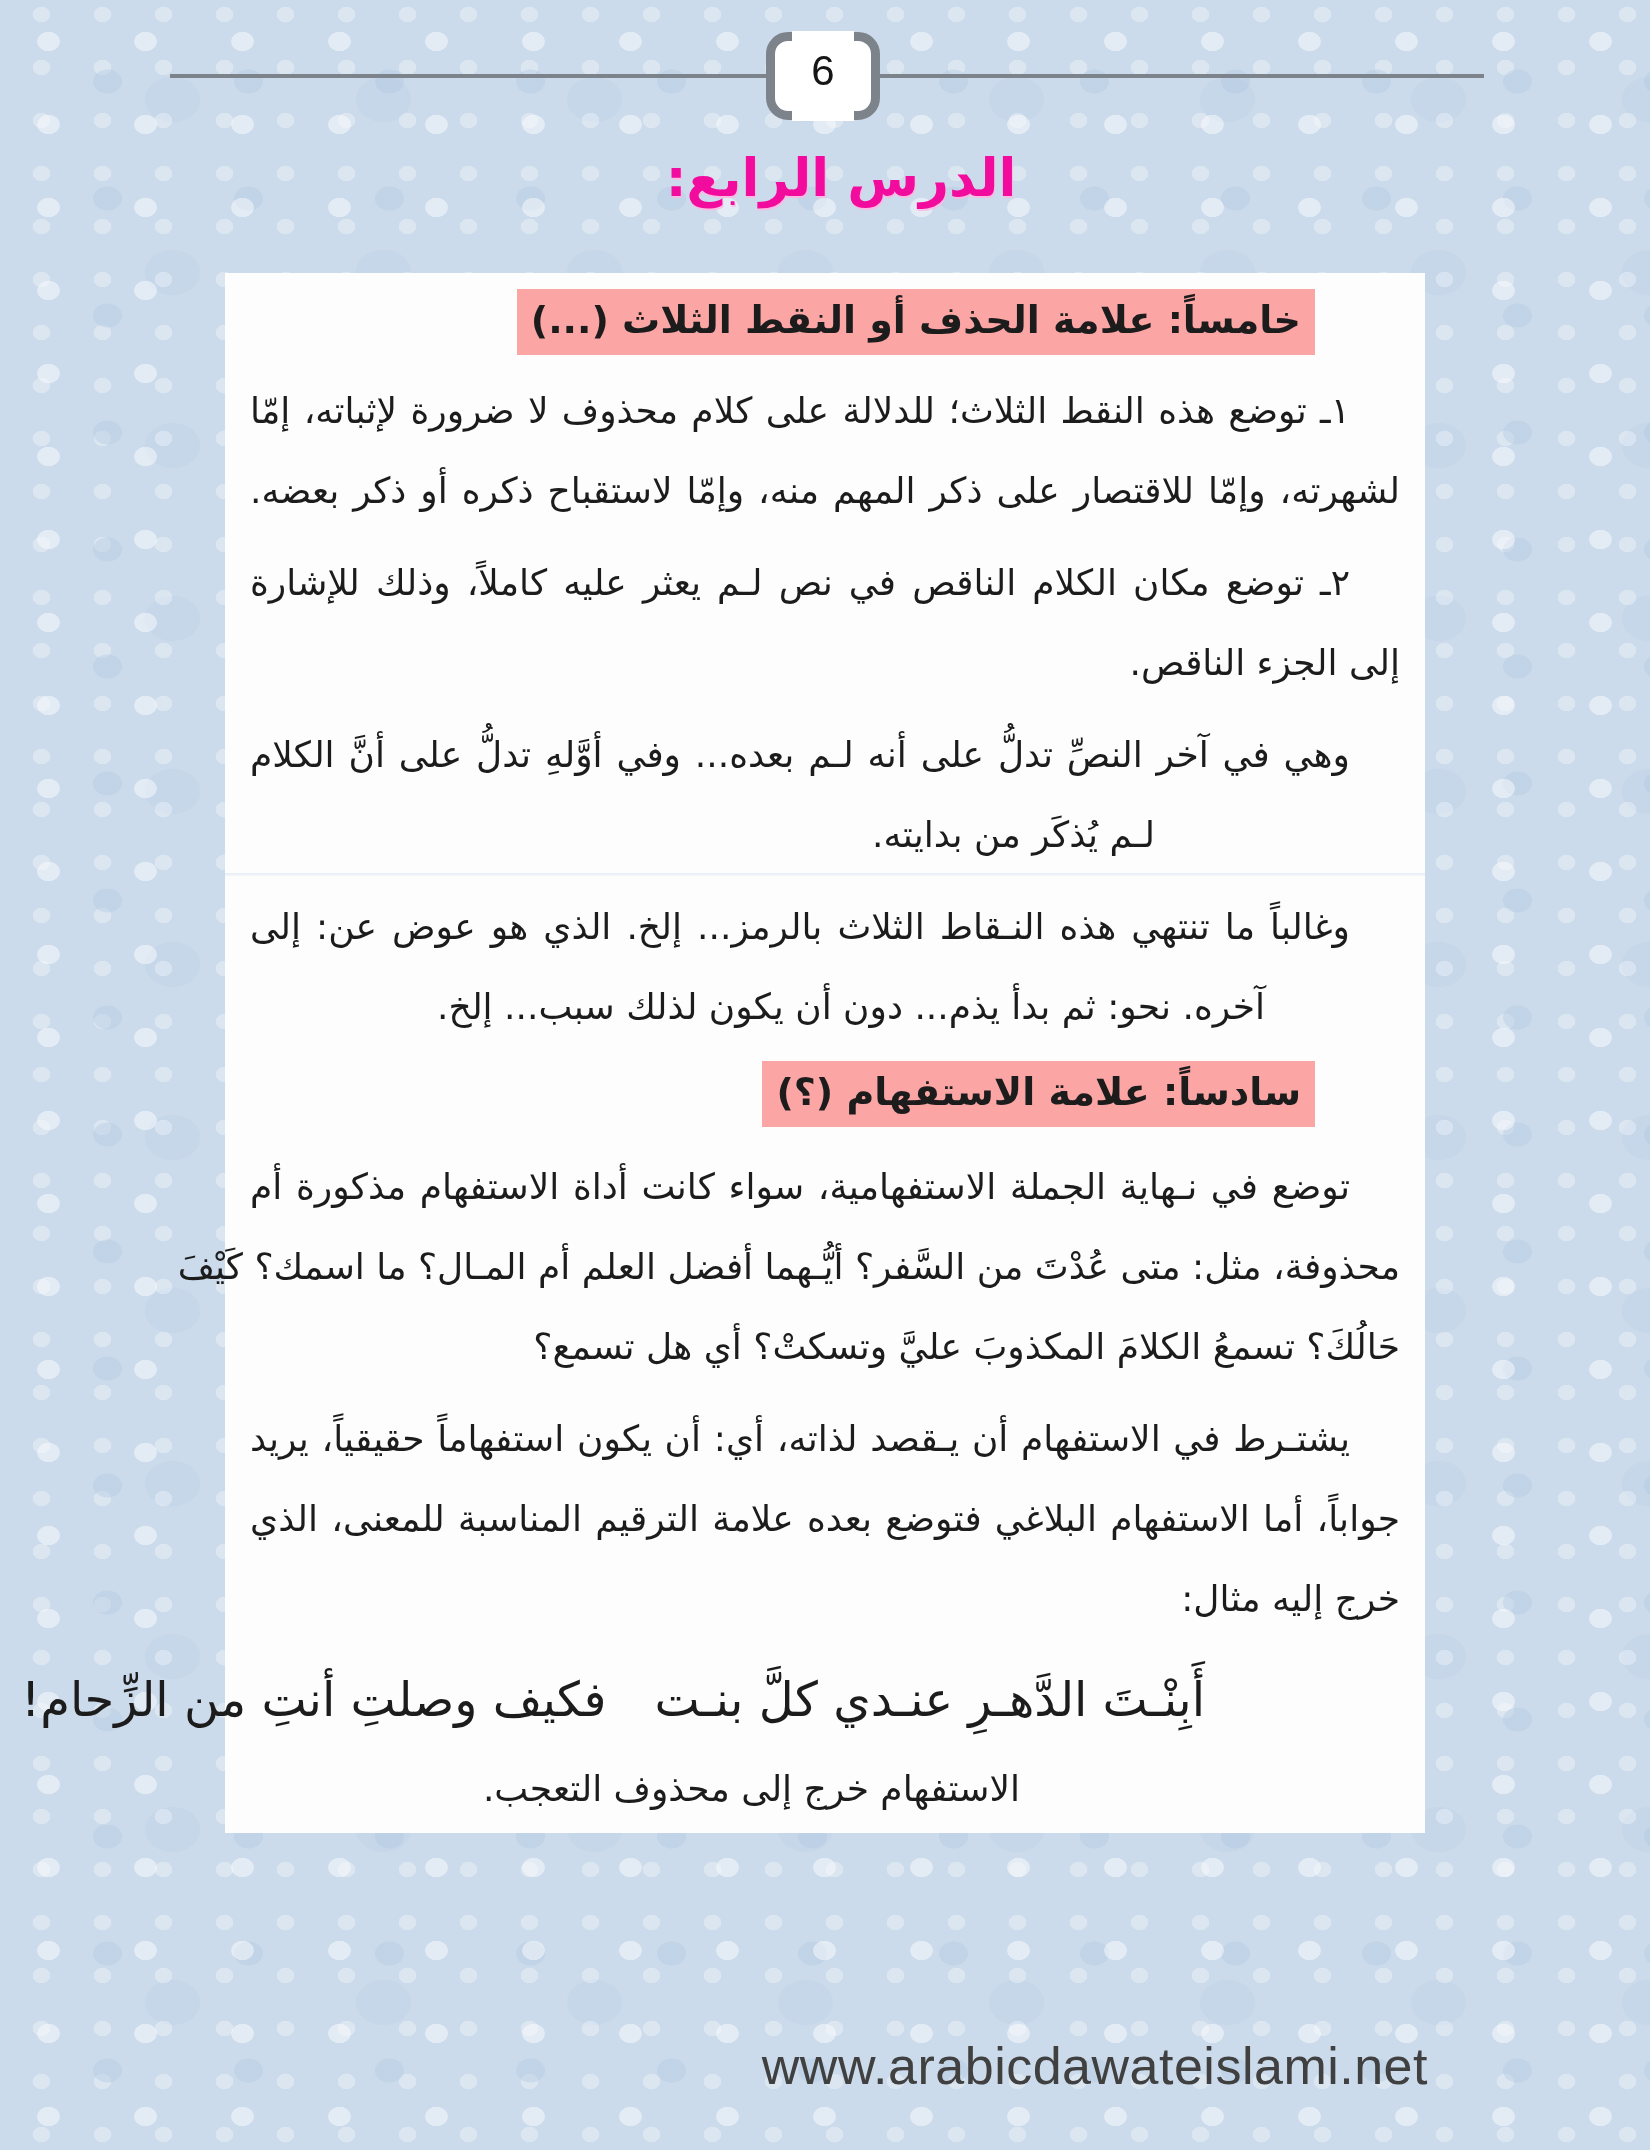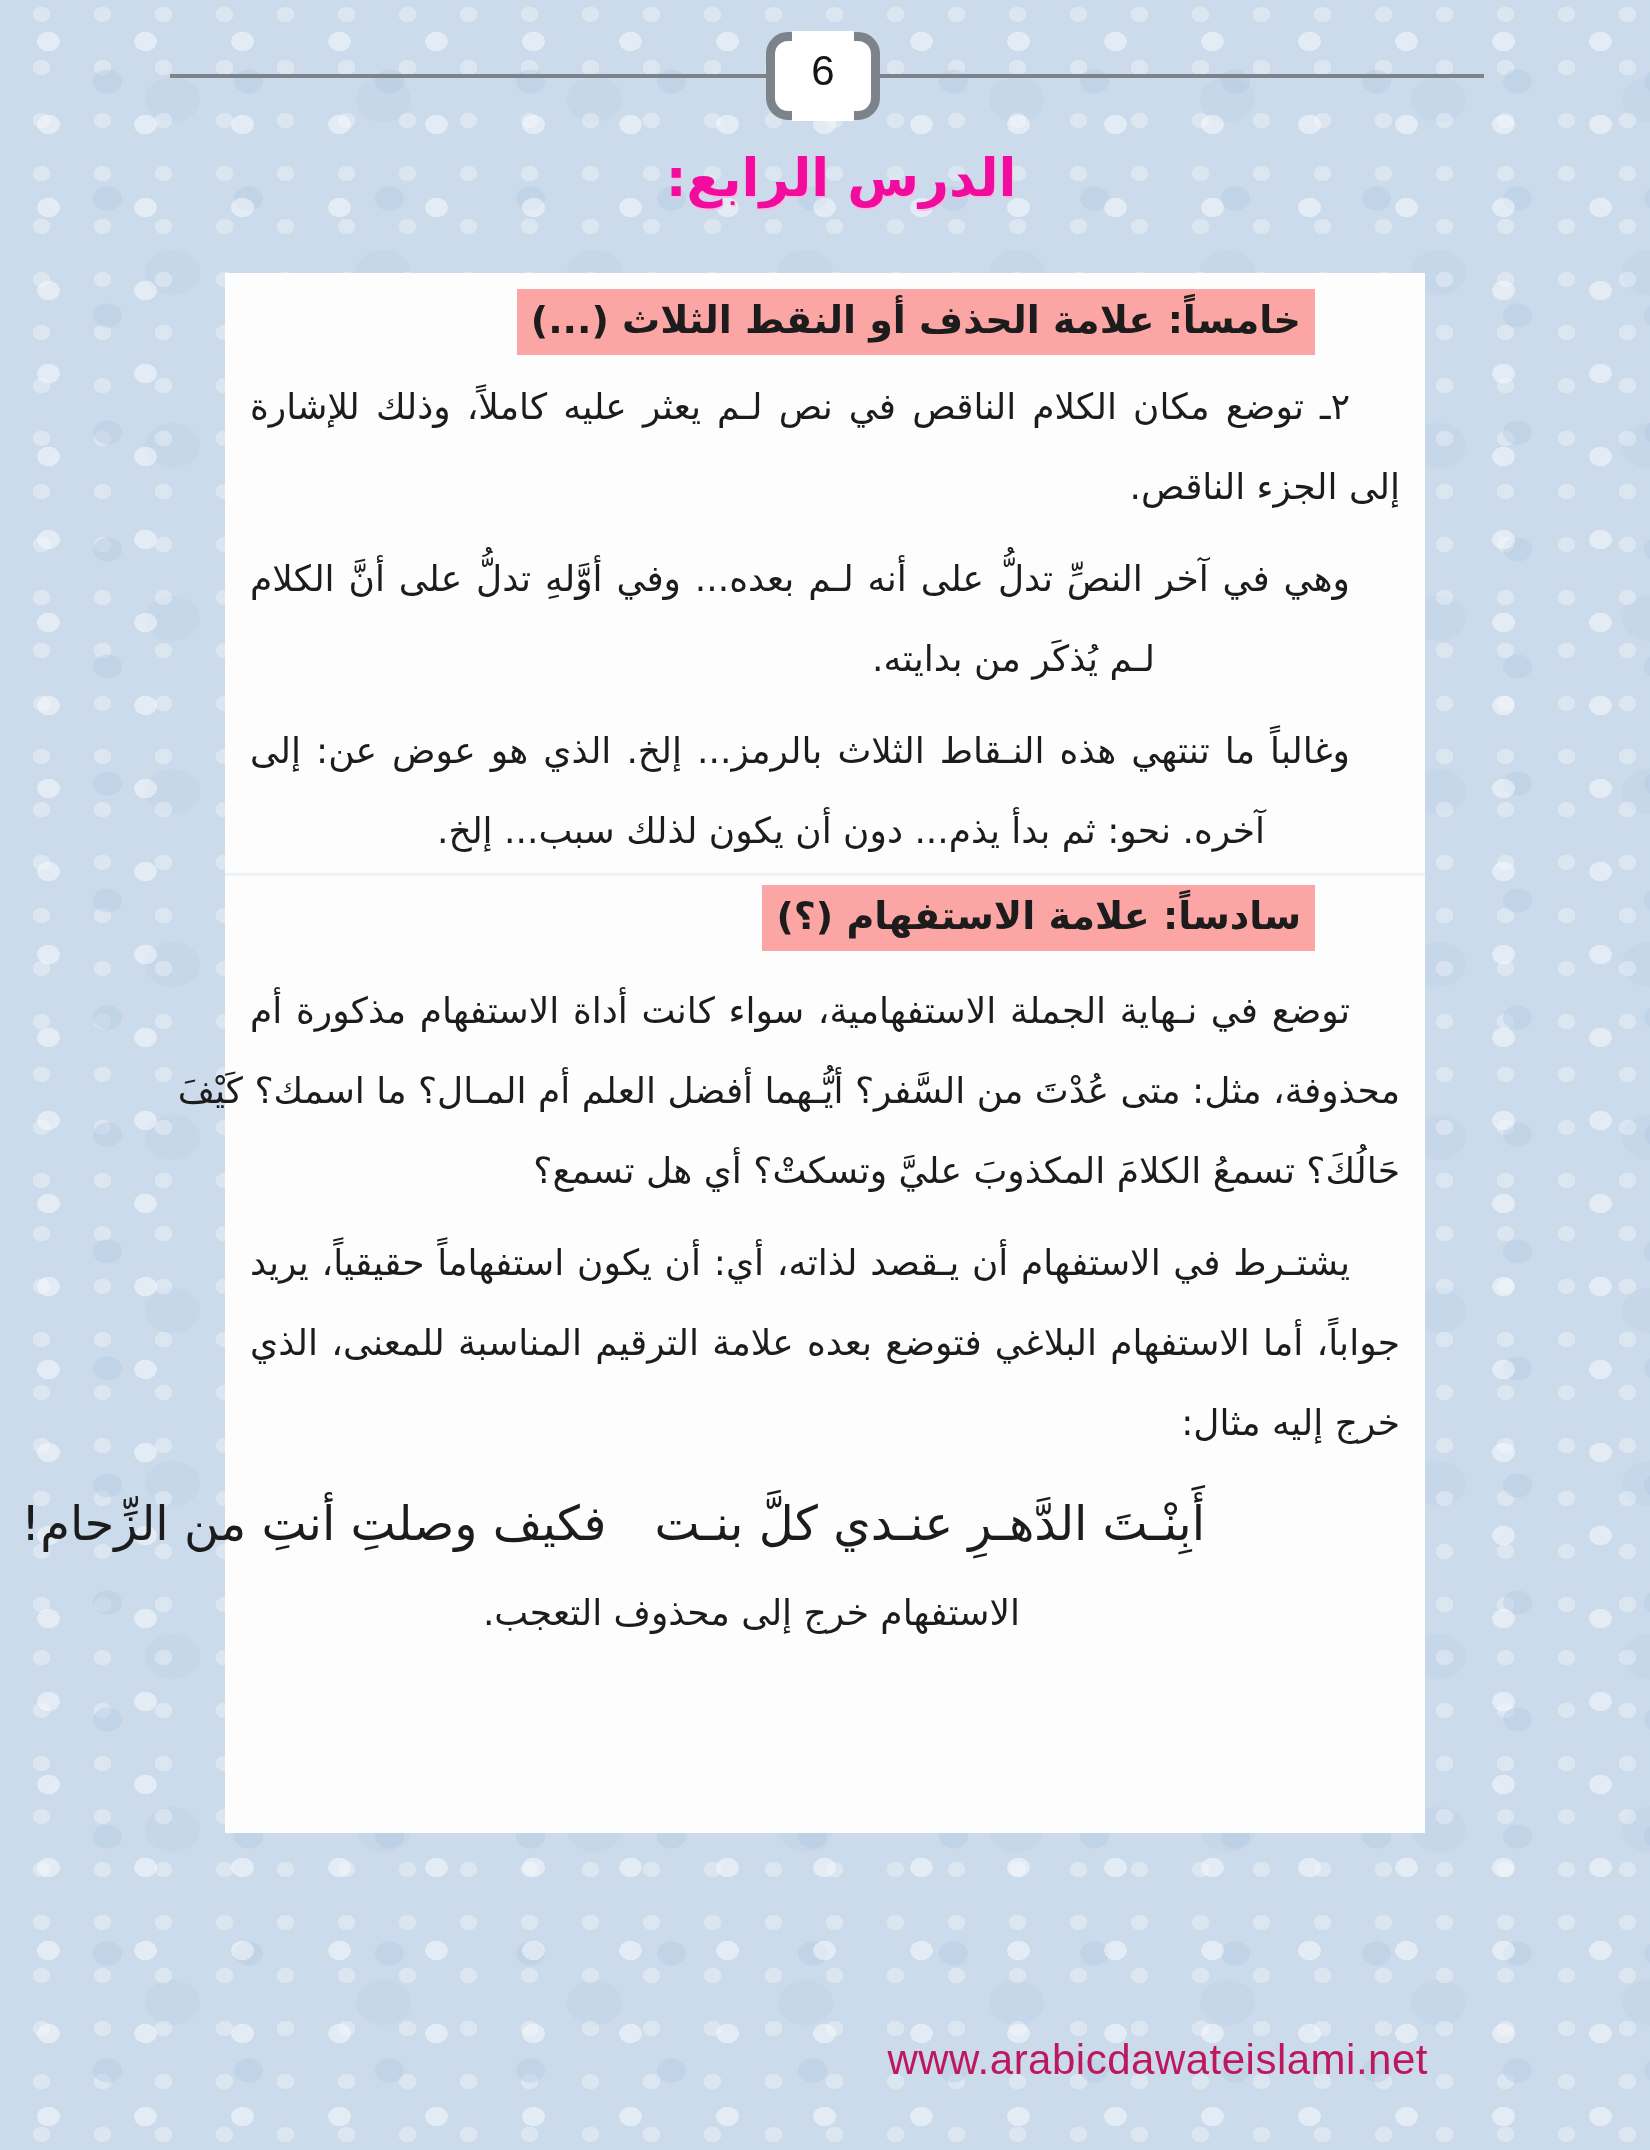"١ـ توضع هذه النقط الثلاث؛" div.para { html: none -> <div> <div>١ـ توضع هذه النقط الثلاث؛ للدلالة على كلام محذوف لا ضرورة لإثباته، إمّا</div> <div>لشهرته، وإمّا للاقتصار على ذكر المهم منه، وإمّا لاستقباح ذكره أو ذكر بعضه.</div> </div> }
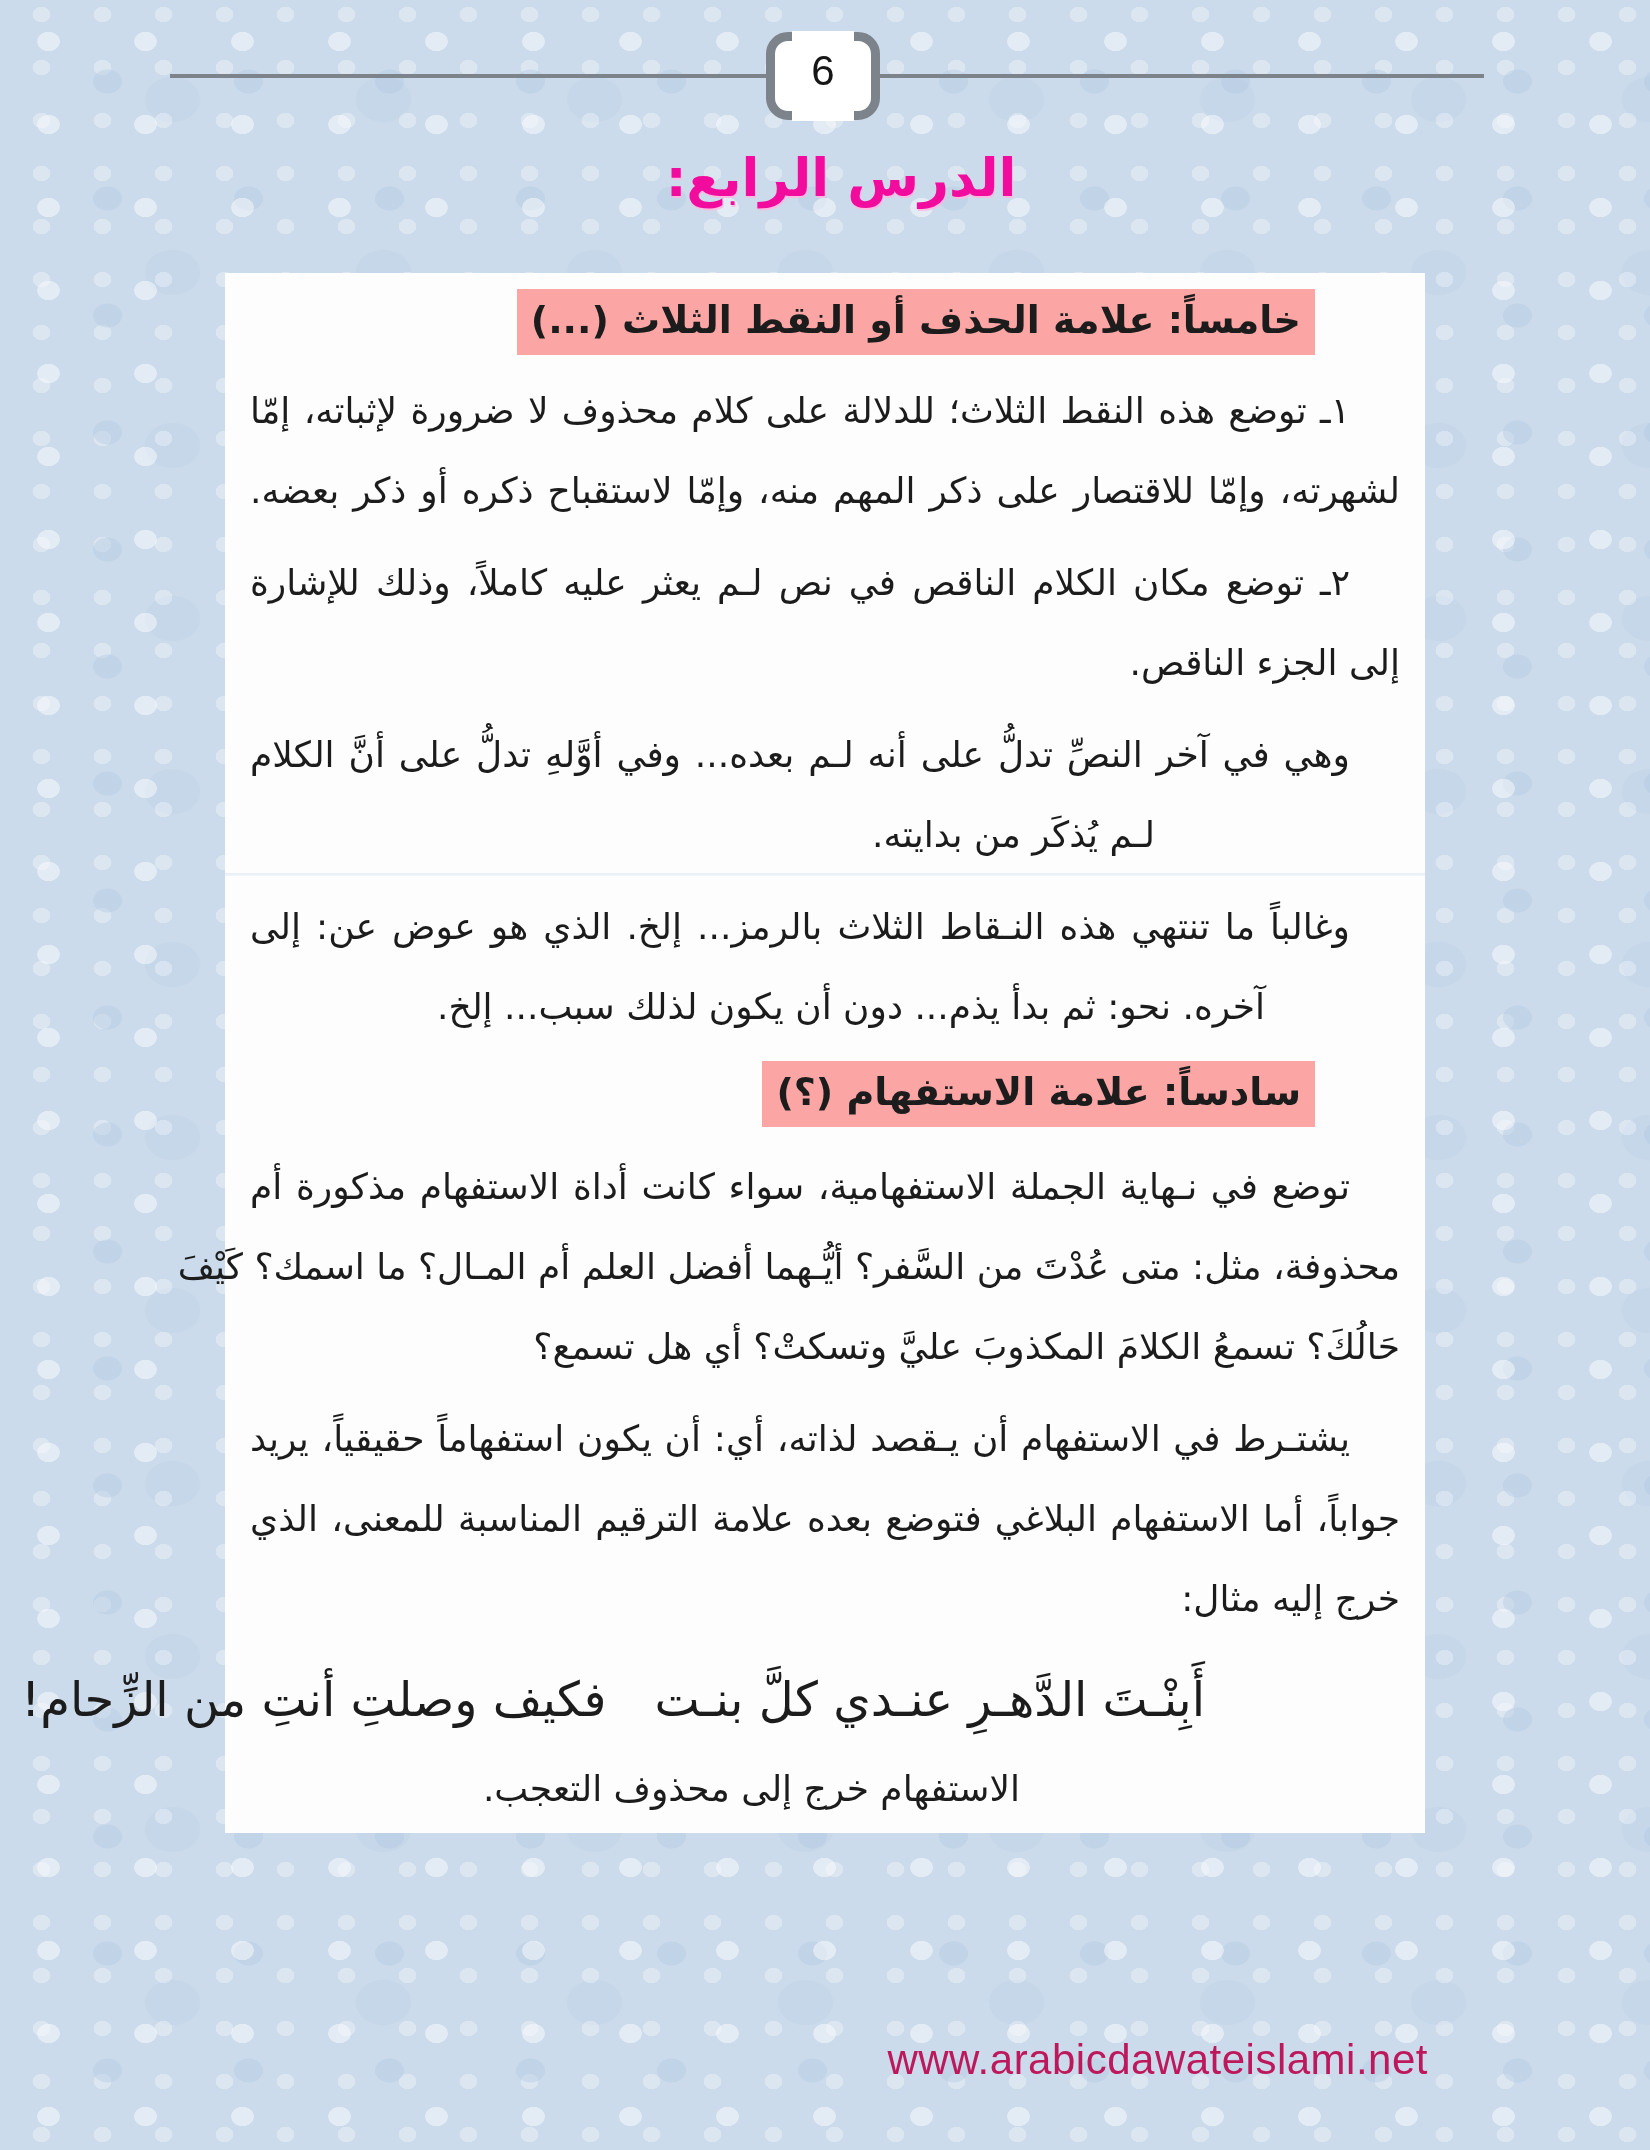"www.arabicdawateislami.net" .footer-url { color: #be185d -> #404040; font-size: 42px -> 52px }
